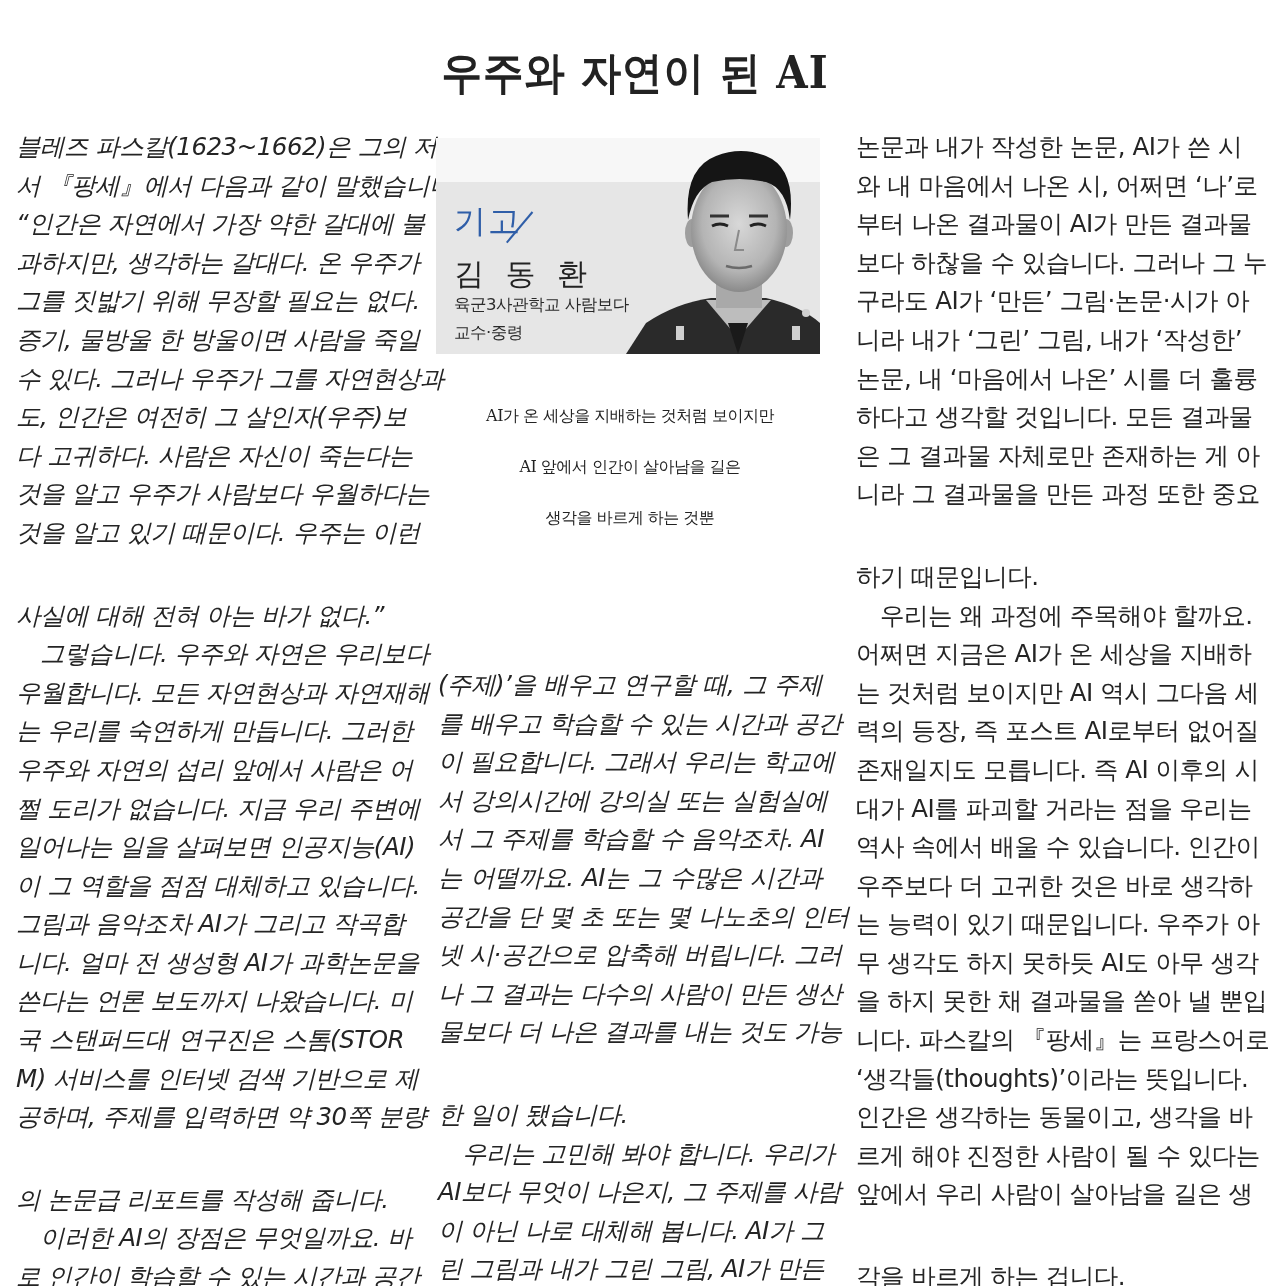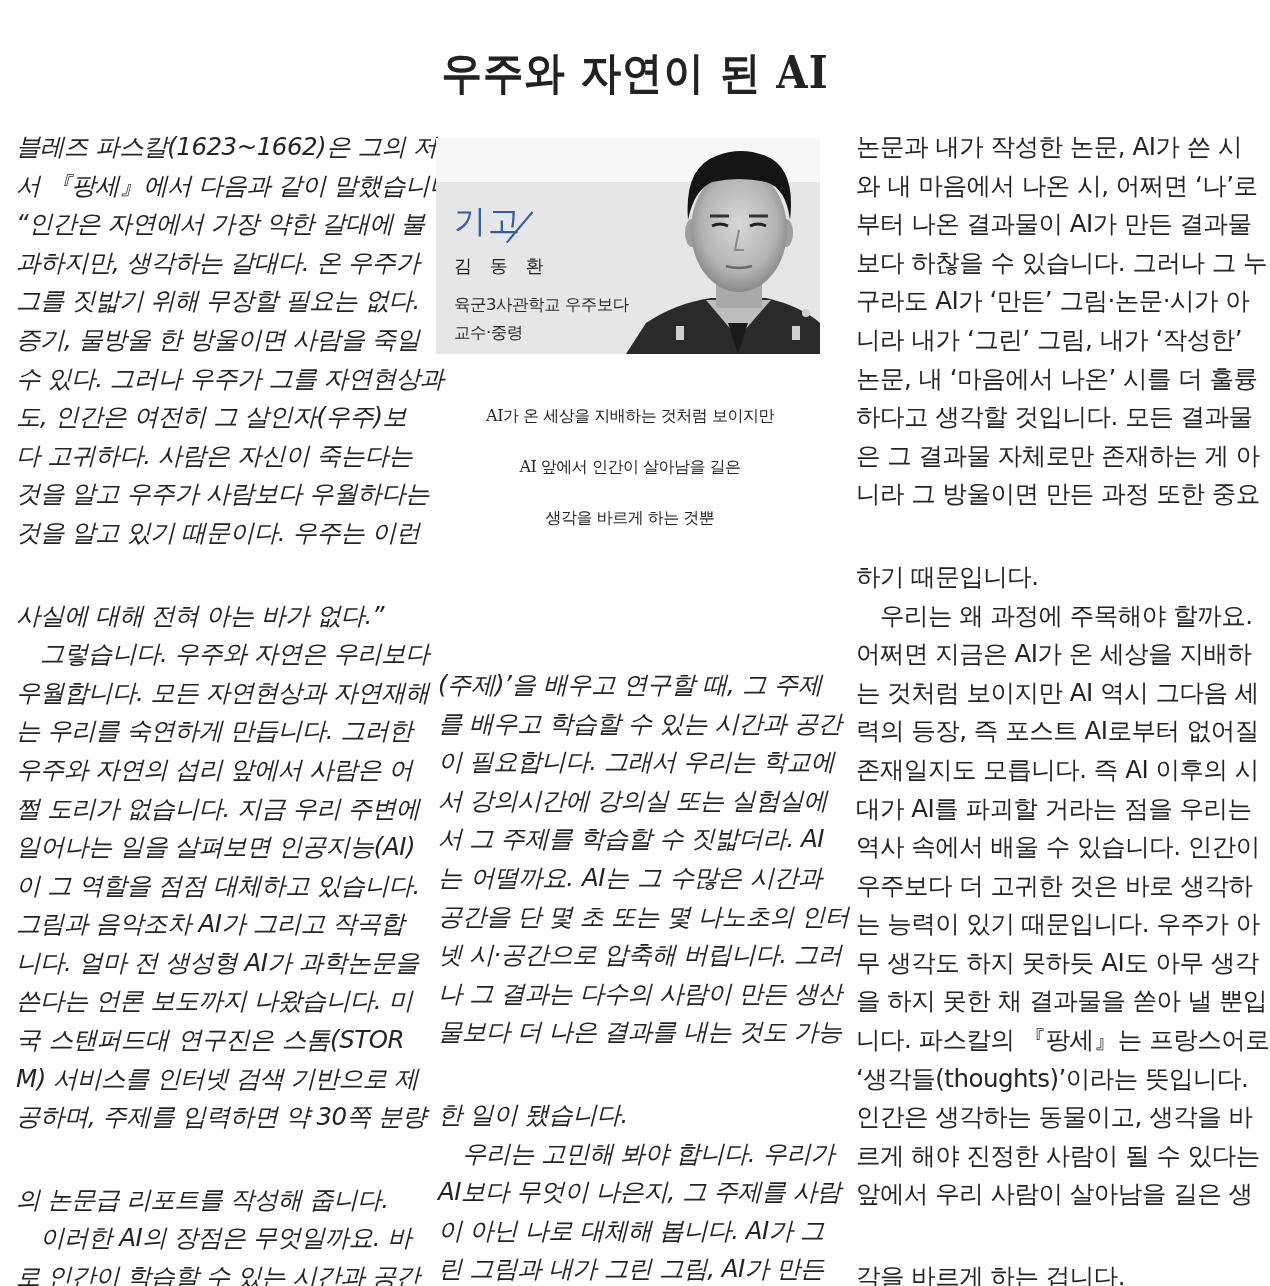"김 동 환" .byline-name { font-size: 18px -> 30px }
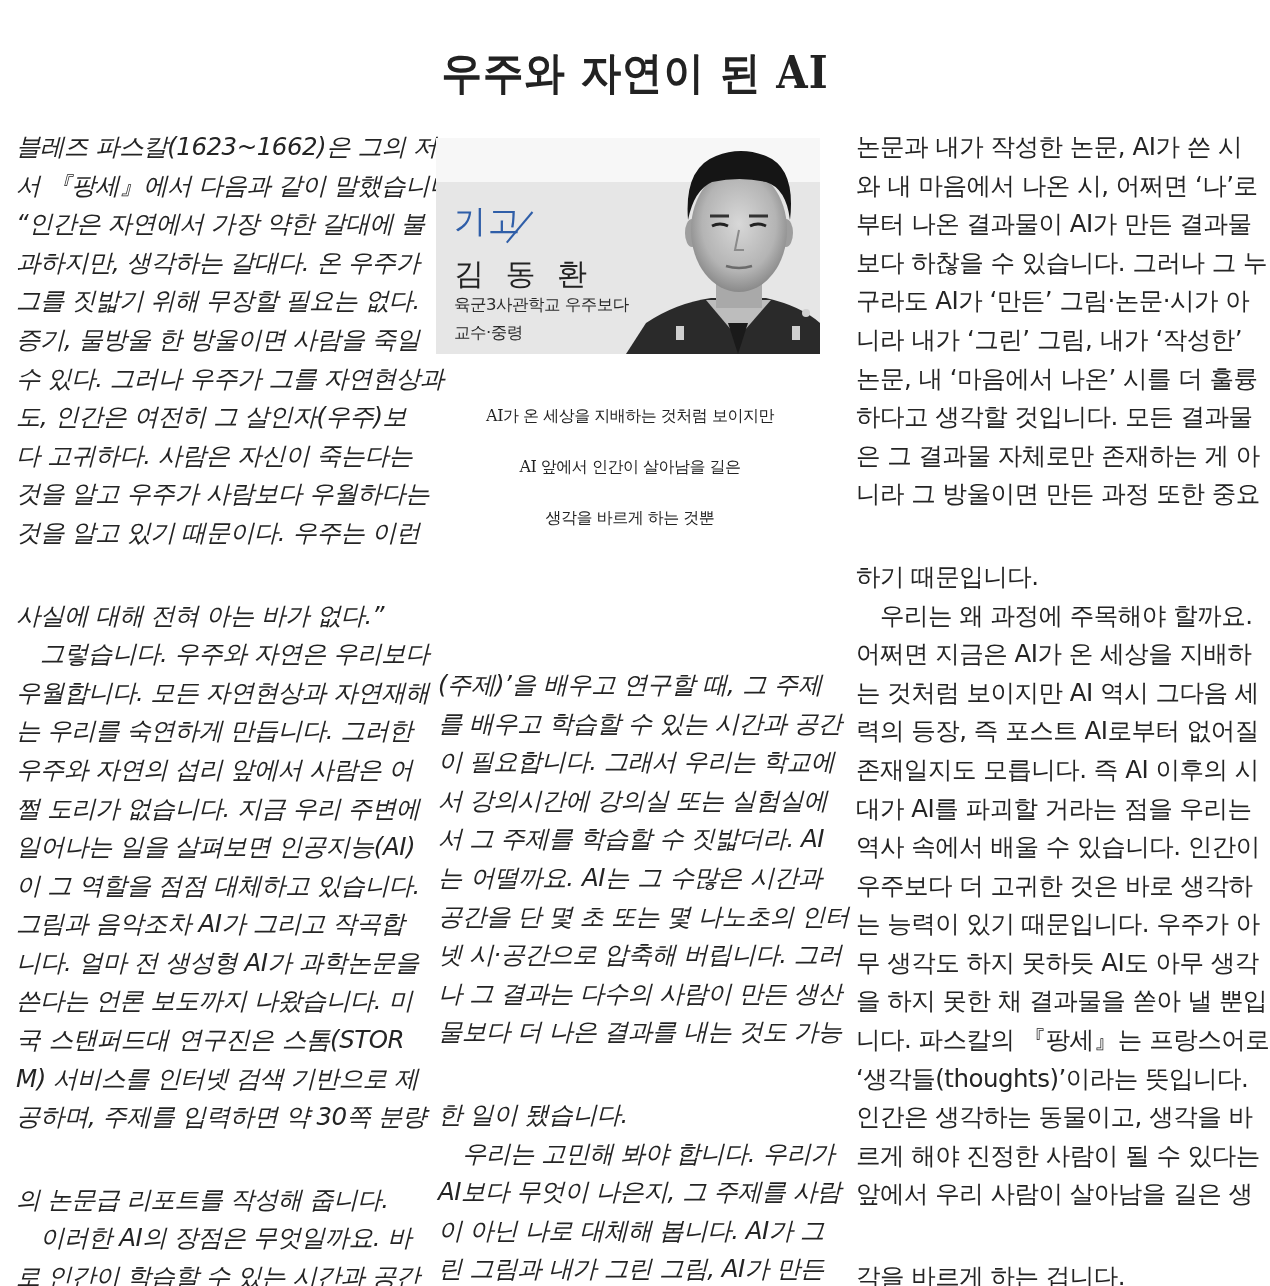"육군3사관학교 우주보다" div.byline-title { text: 우주보다 -> 사람보다 }
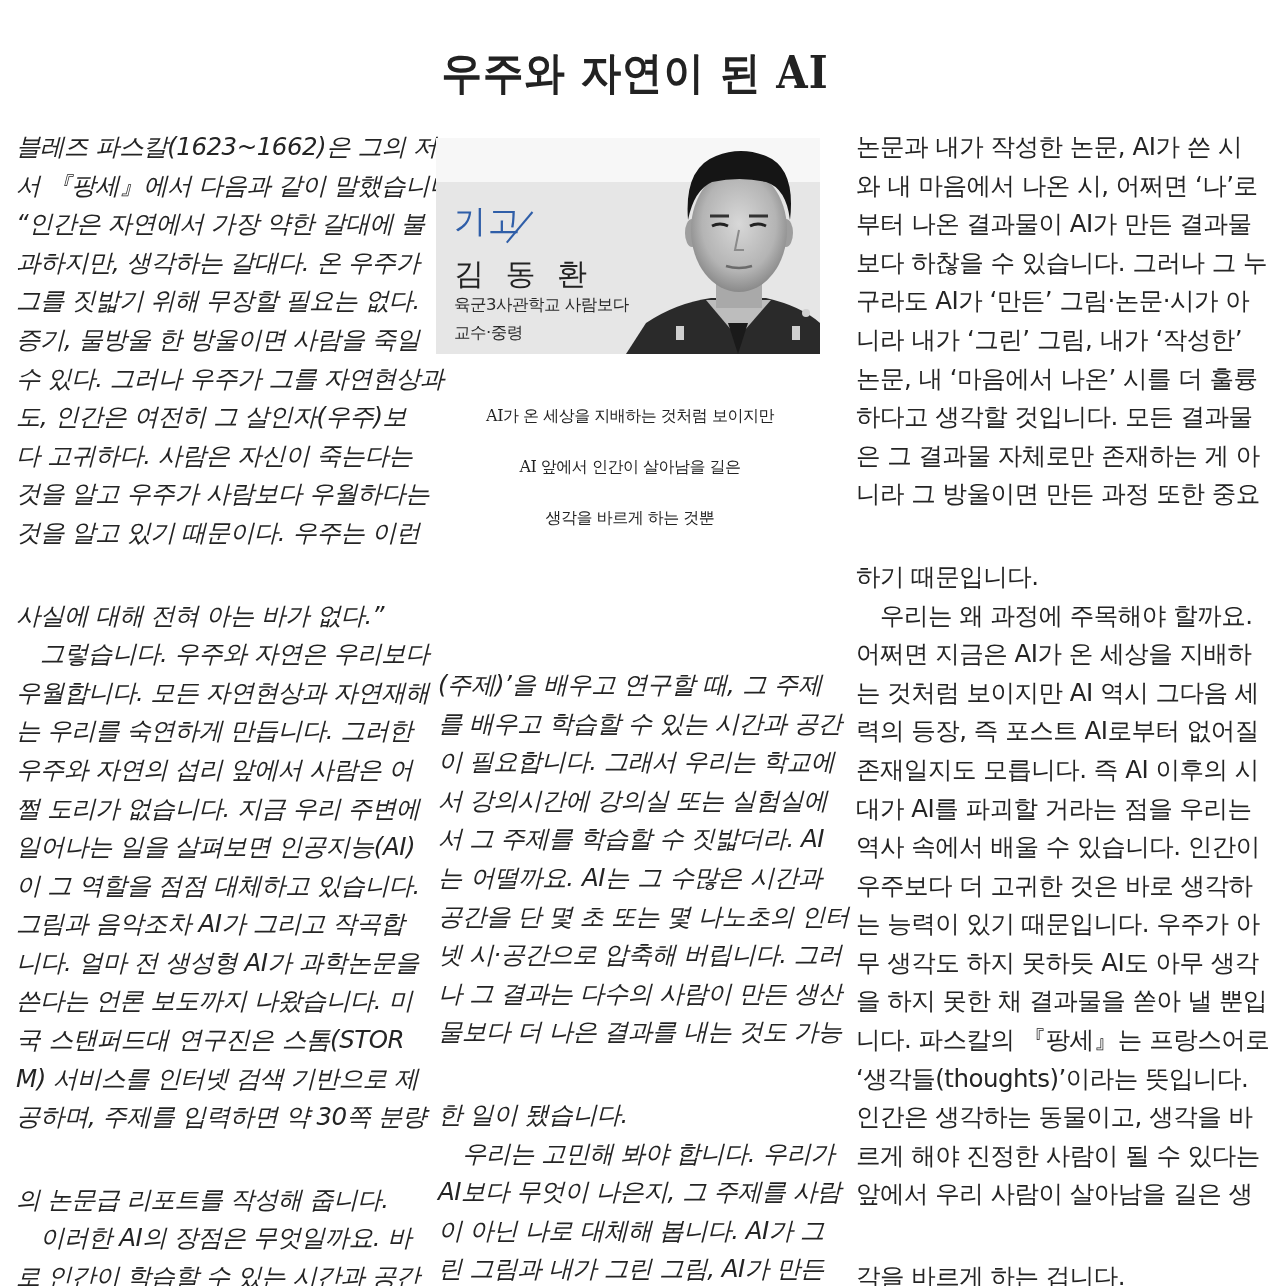"니라 그 방울이면 만든 과정" div.line { text: 방울이면 -> 결과물을 }
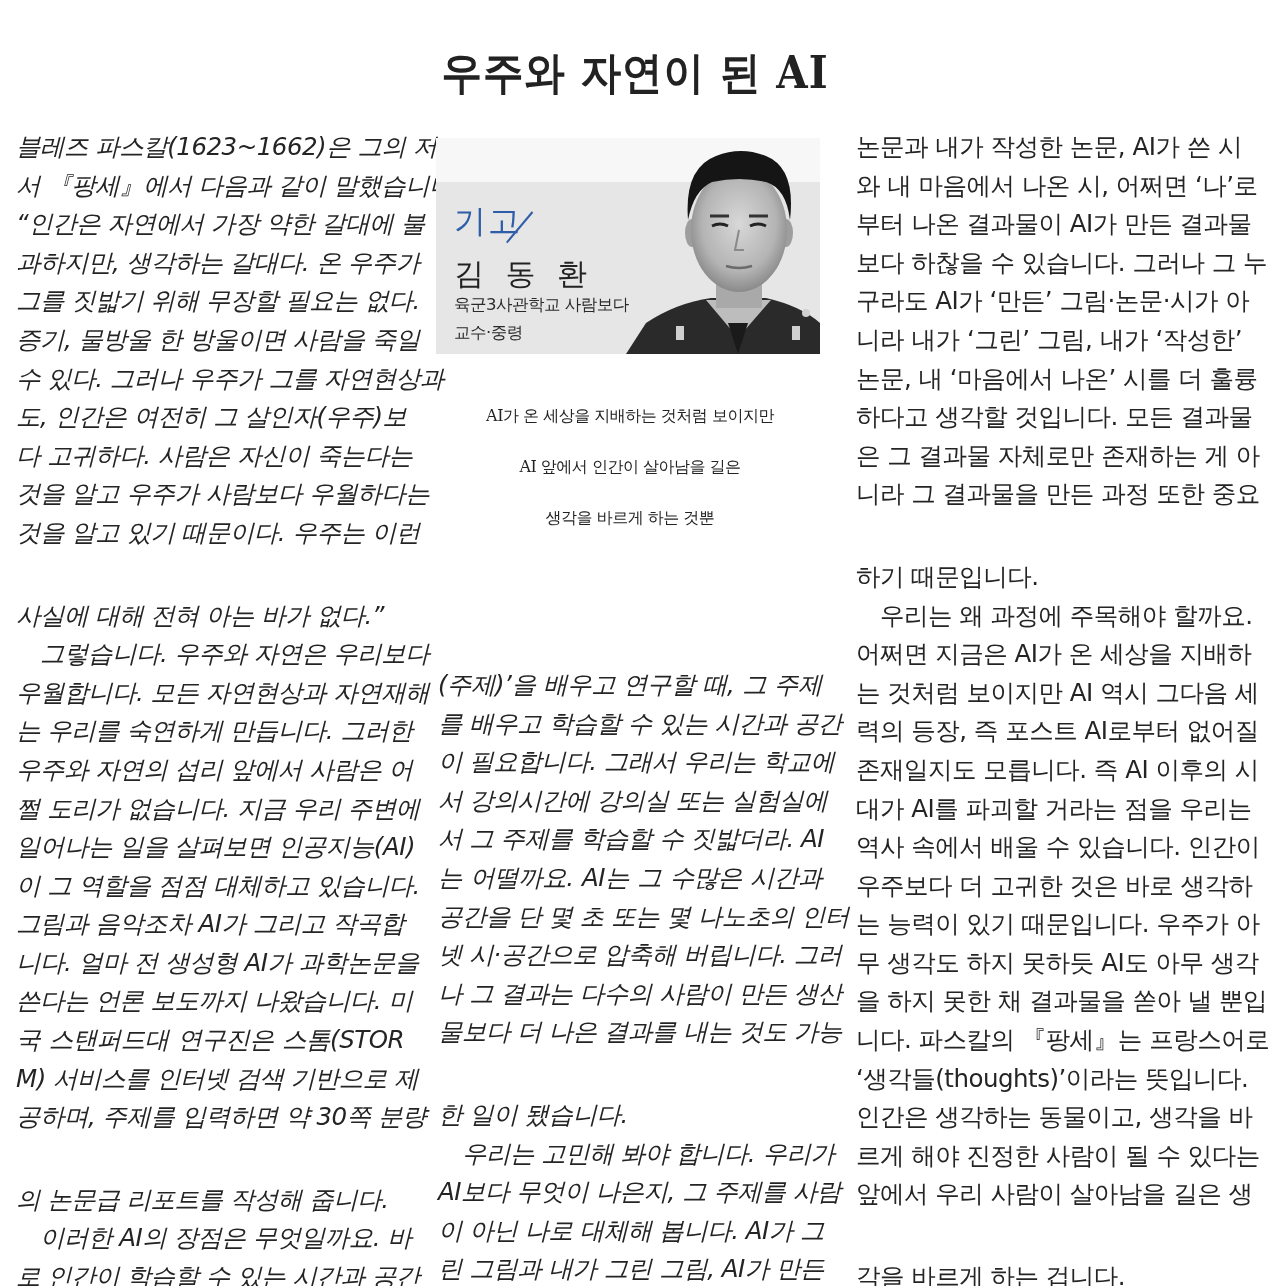"서 그 주제를 학습할 수" div.line { text: 짓밟더라 -> 음악조차 }
